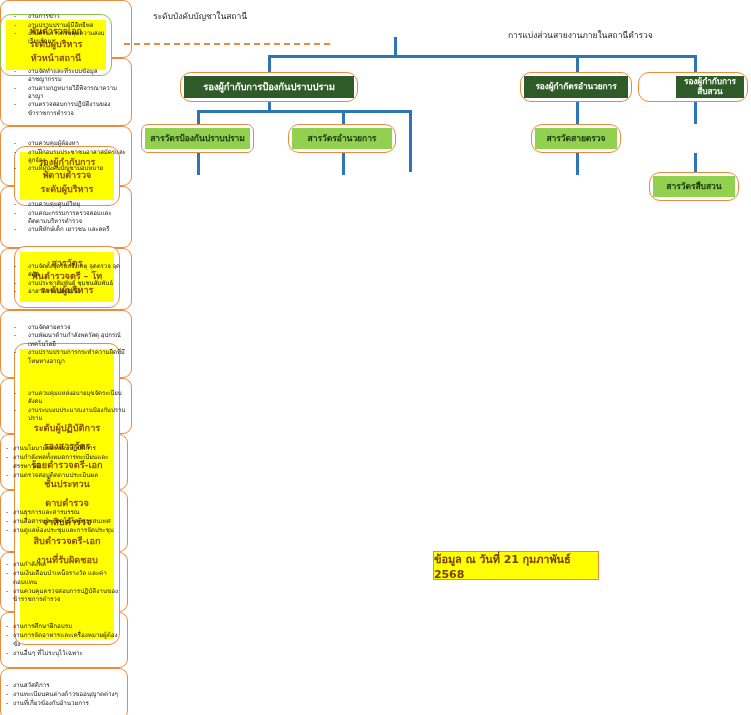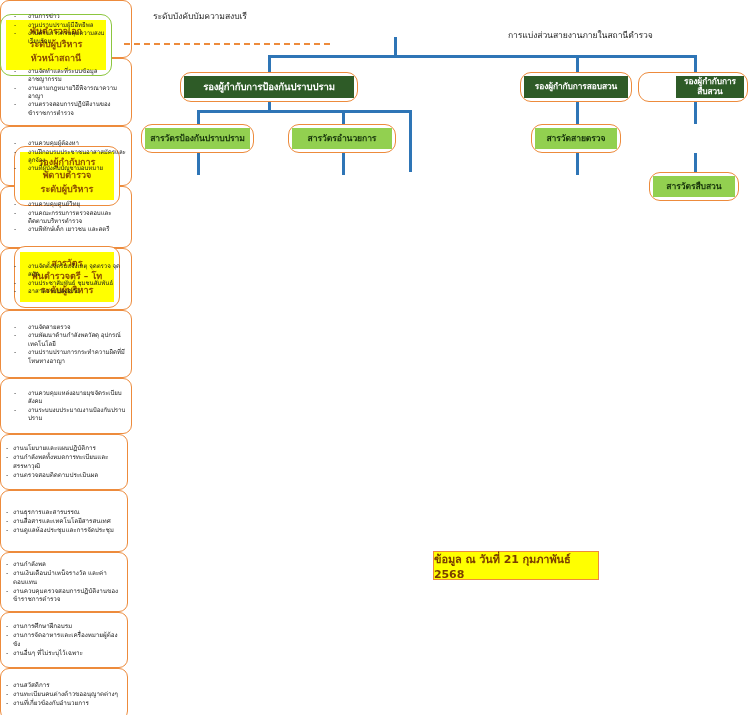"ระดับบังคับบัมความสงบเรี" div.caption { text: ระดับบังคับบัมความสงบเรี -> ระดับบังคับบัญชาในสถานี }
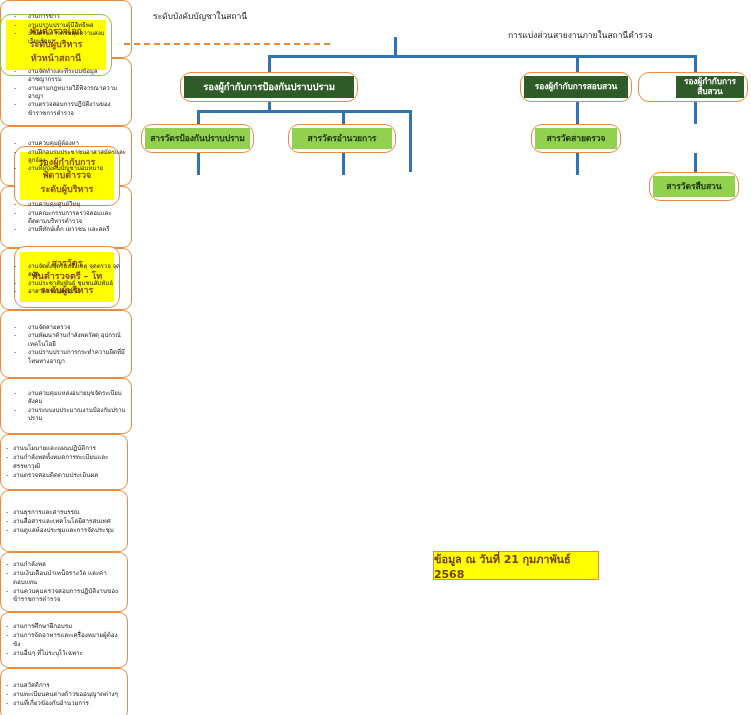"รองผู้กำกับการสอบสวน" div.chip-dark { text: รองผู้กำกับการสอบสวน -> รองผู้กำกัตรอำนวยการ }
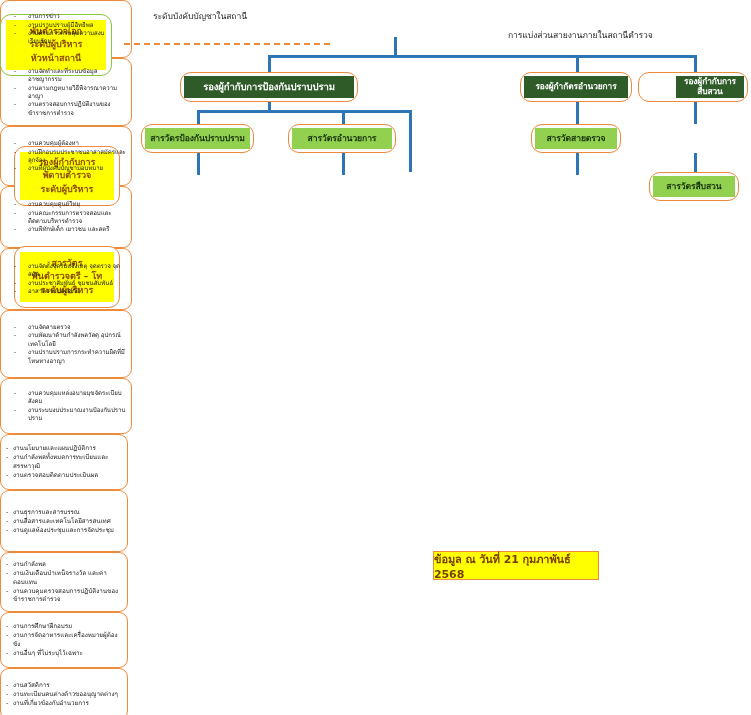"สารวัตรป้องกันปราบปราม" div.node { border-radius: none -> 7px }
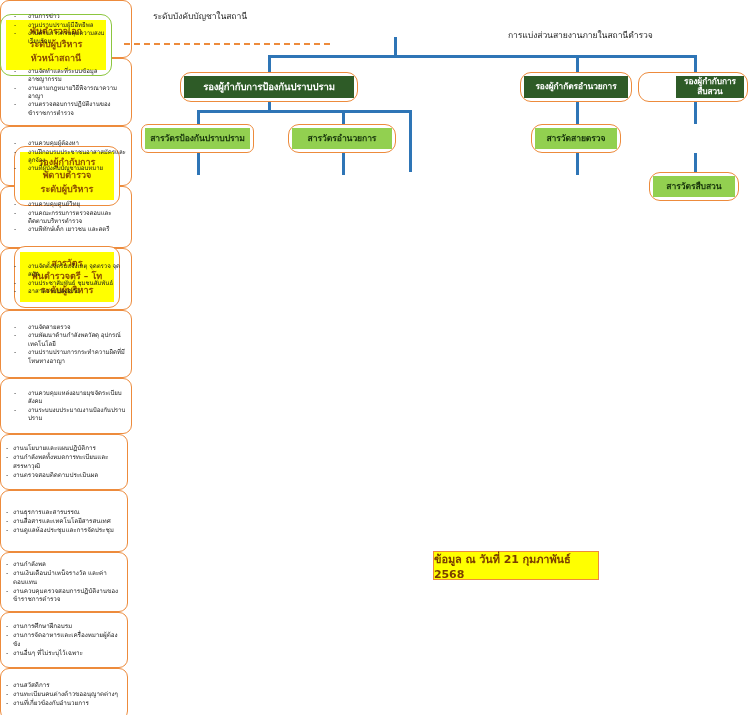"ระดับผู้ปฏิบัติการ" div.node { html: none -> <div> <div> <span>ระดับผู้ปฏิบัติการ</span> <span>รองสารวัตร</span> <span>ร้อยตำรวจตรี-เอก</span> <span>ชั้นประทวน</span> <span>ดาบตำรวจ</span> <span>จ่าสิบตำรวจ</span> <span>สิบตำรวจตรี-เอก</span> <span>งานที่รับผิดชอบ</span> </div> </div> }
